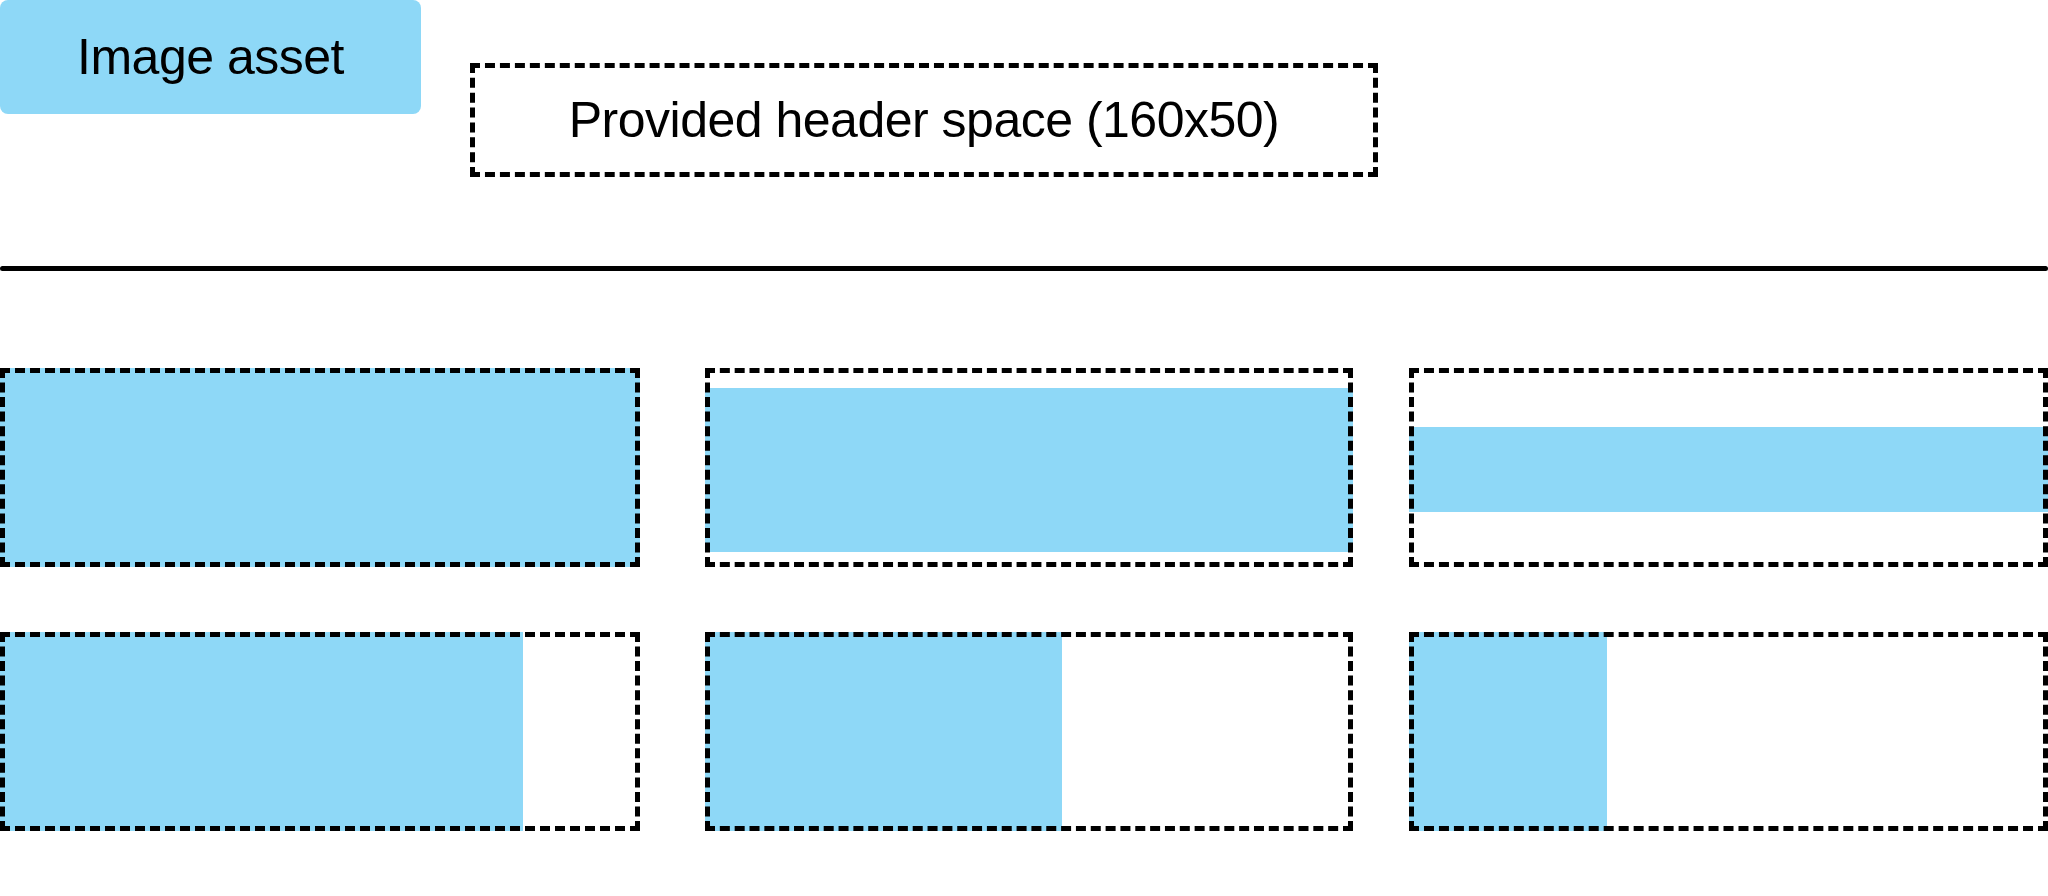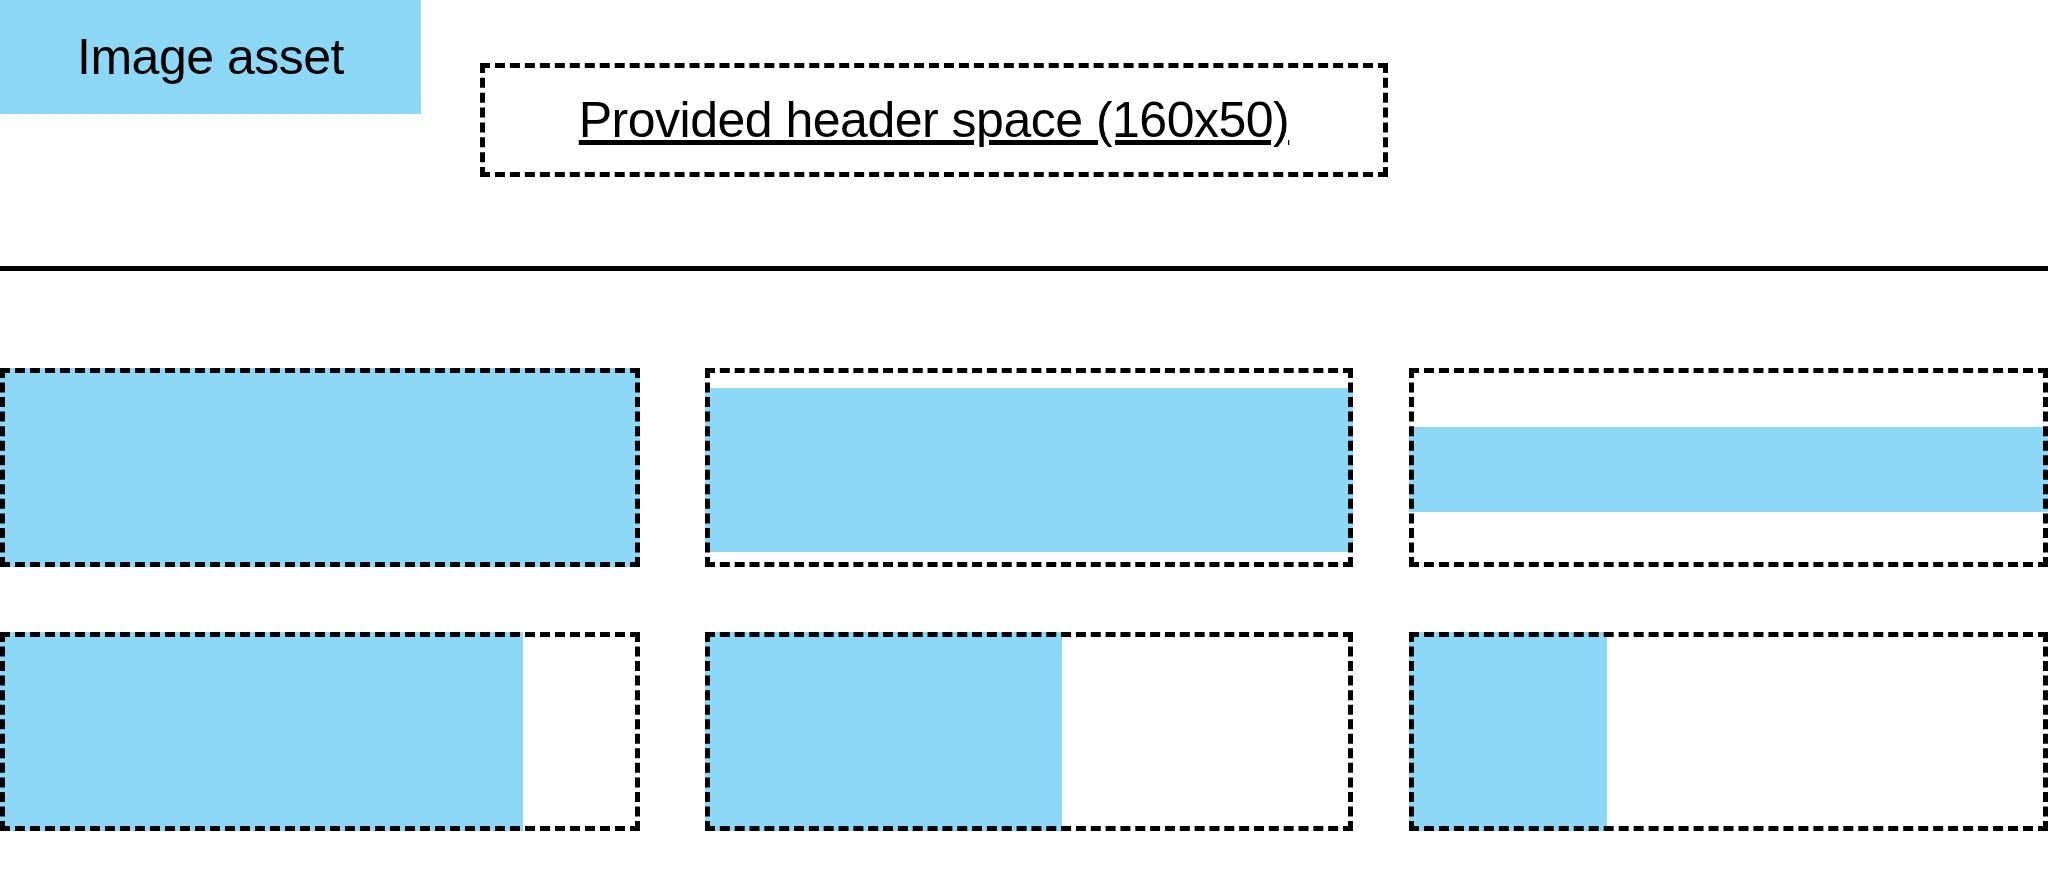"Image asset" .abs { border-radius: none -> 8px }
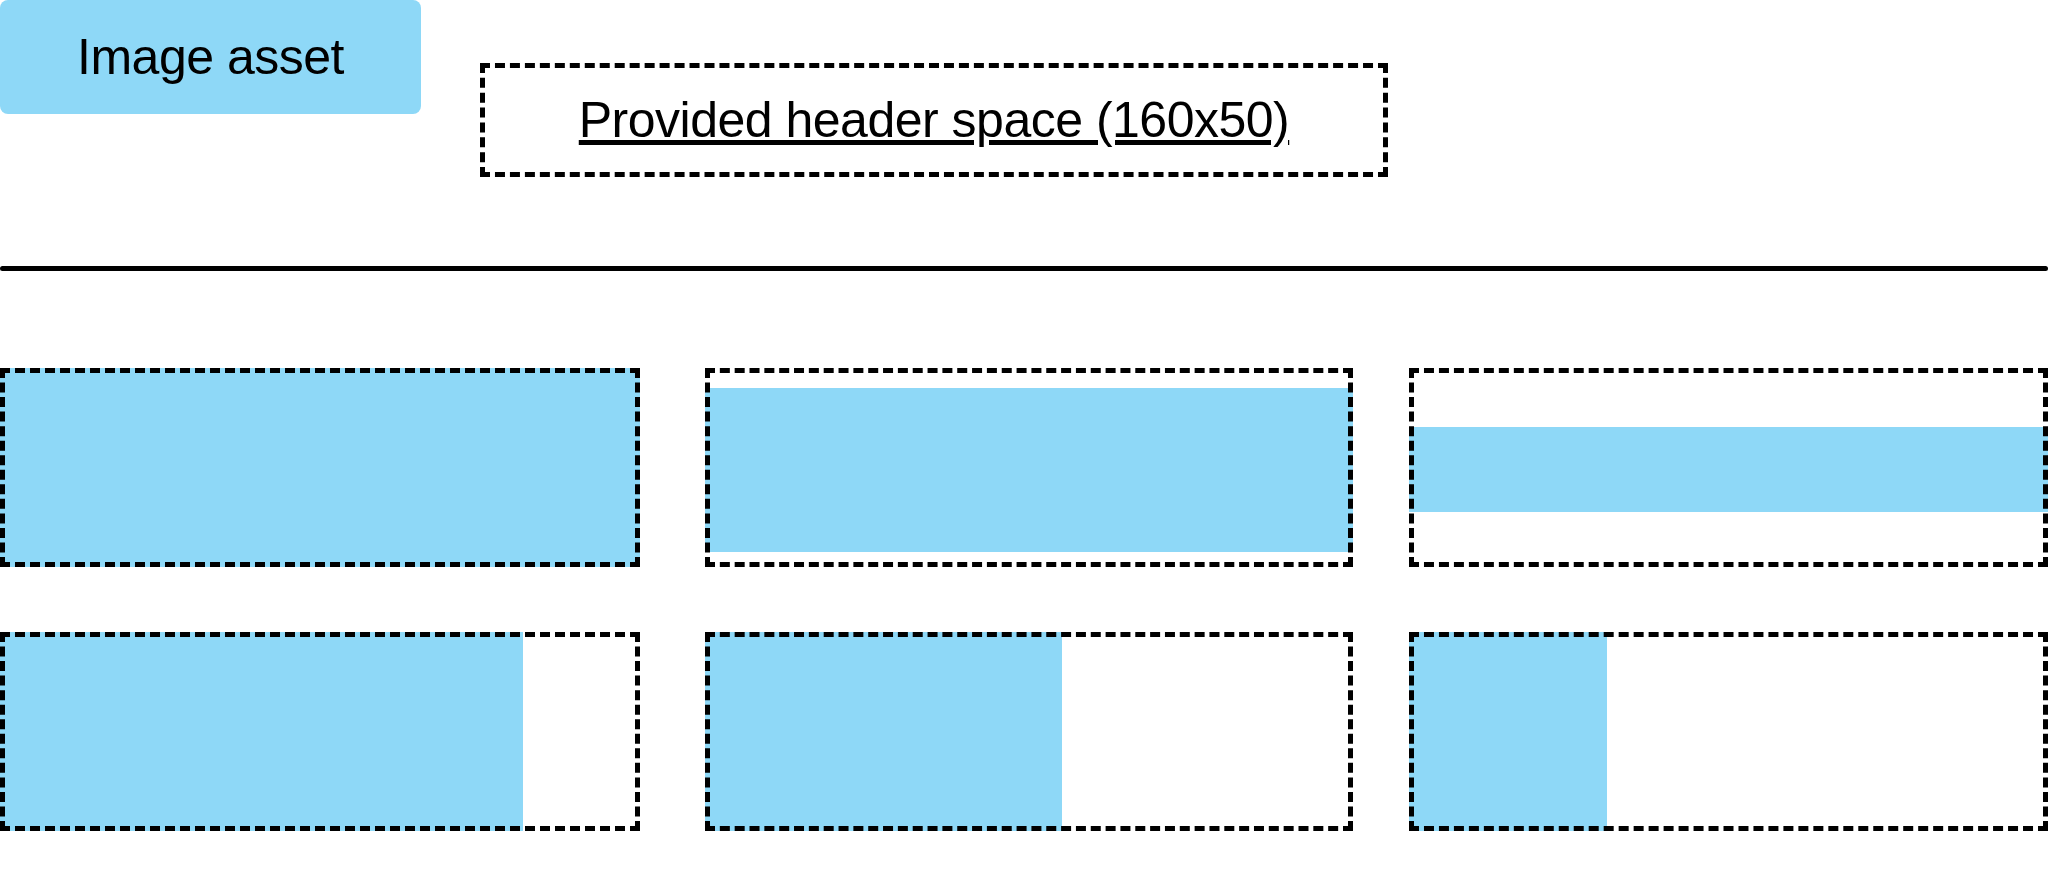"Provided header space (160x50)" .header-space { left: 480px -> 470px; text-decoration: underline -> none }
